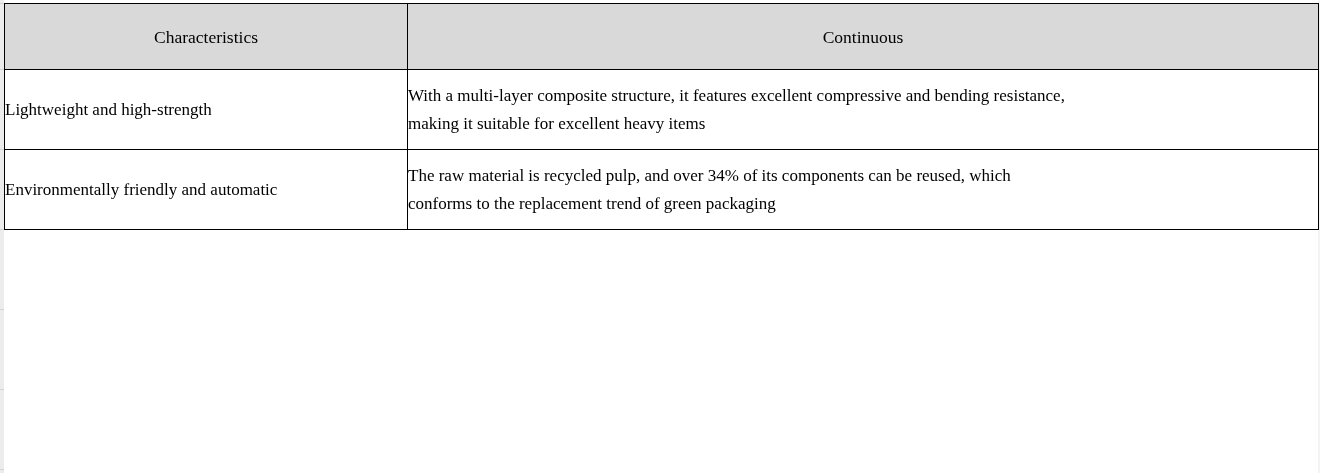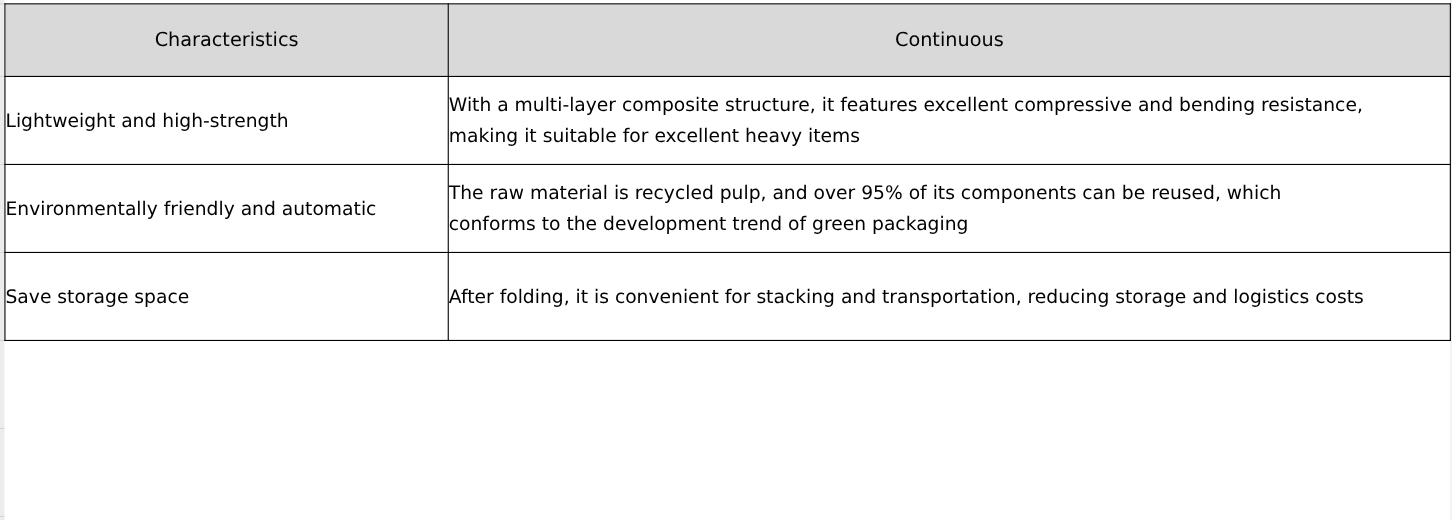"Characteristics" table.sheet { font-family: none -> Liberation Serif, serif }
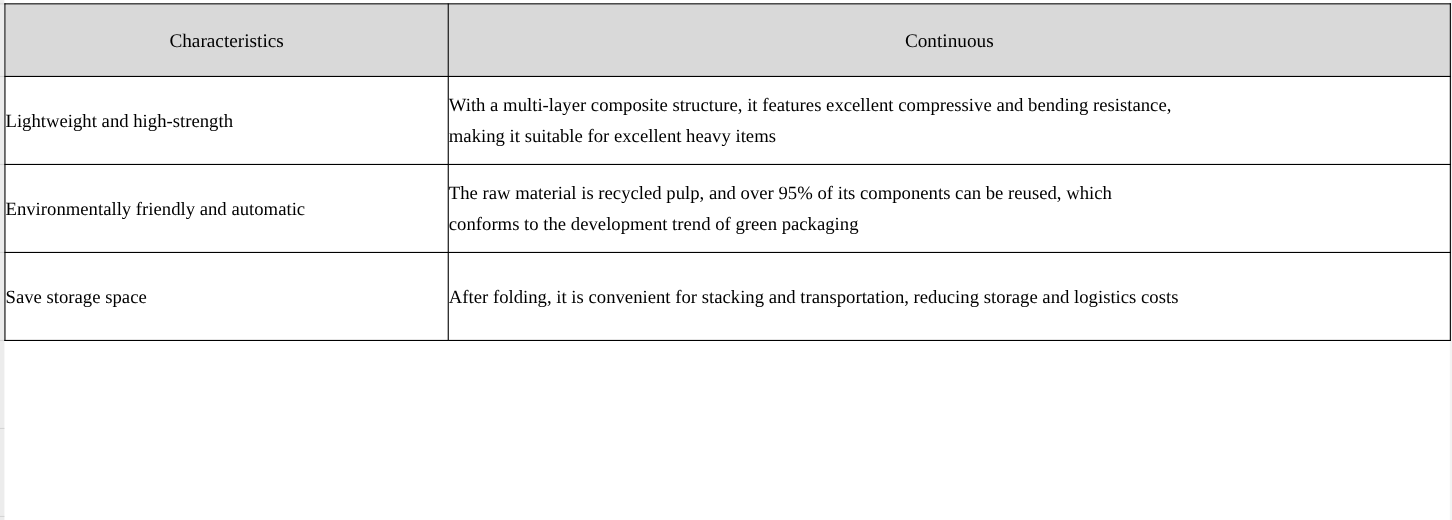"The raw material is recycled" span.desc-line { text: 95% -> 34% }
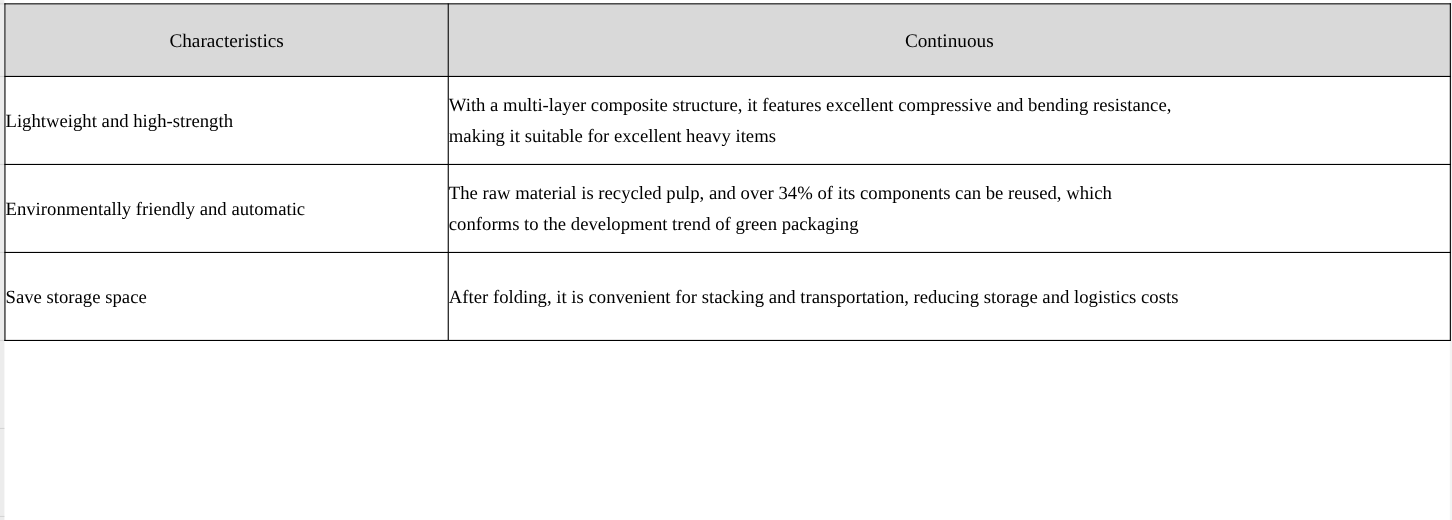"conforms to the development trend" span.desc-line { text: development -> replacement }
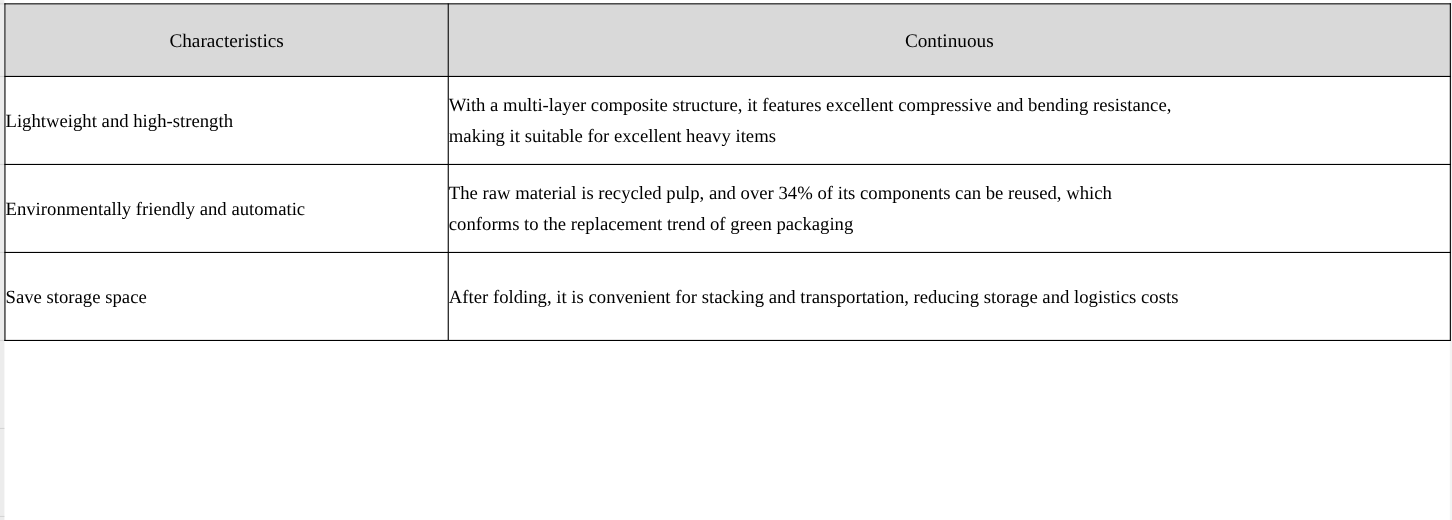"Save storage space" tr { html: <tr> <td>Save storage space</td> <td> <span>After folding, it is convenient for stacking and transportation, reducing storage and logistics costs</span> </td> </tr> -> none }
